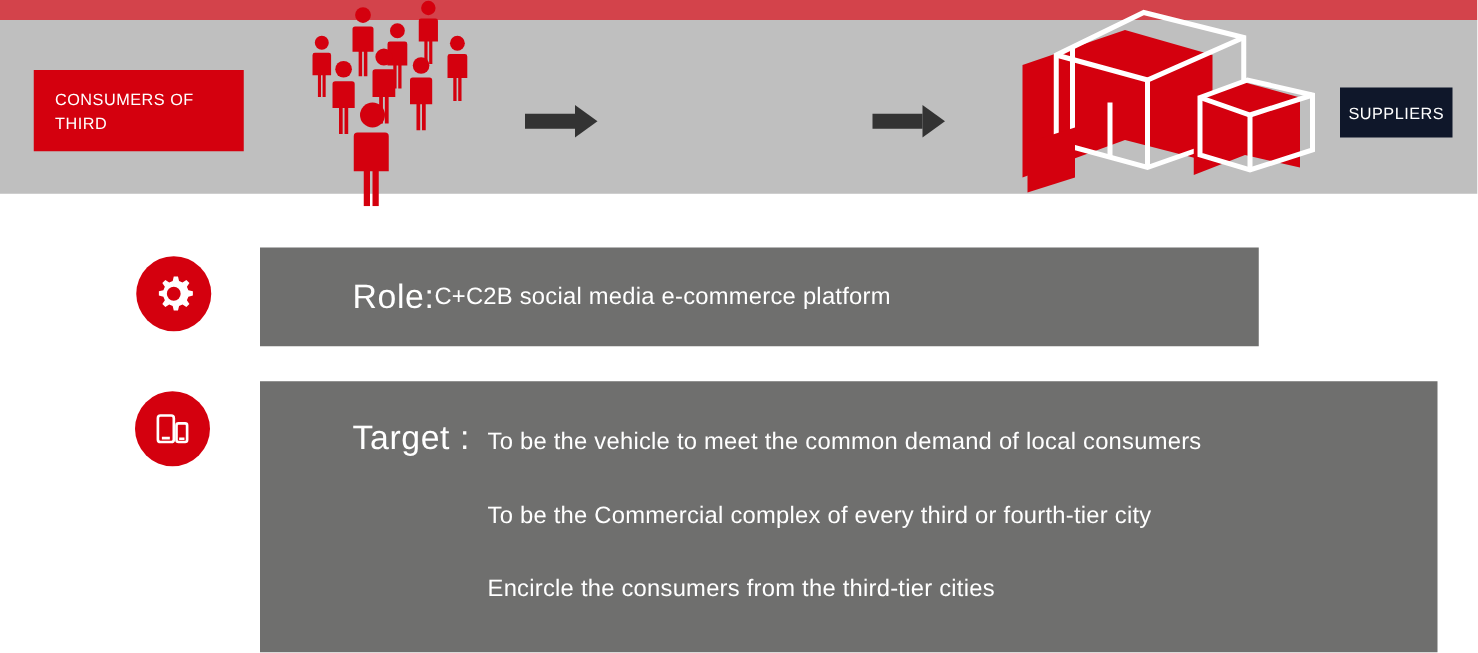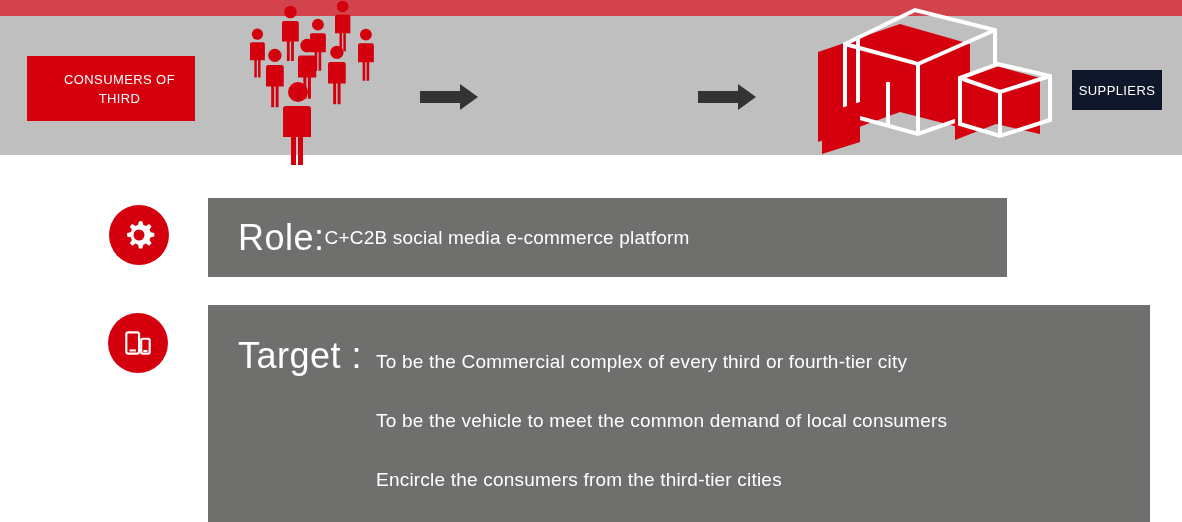"CONSUMERS OF THIRD" .consumers-label { text-align: center -> none }
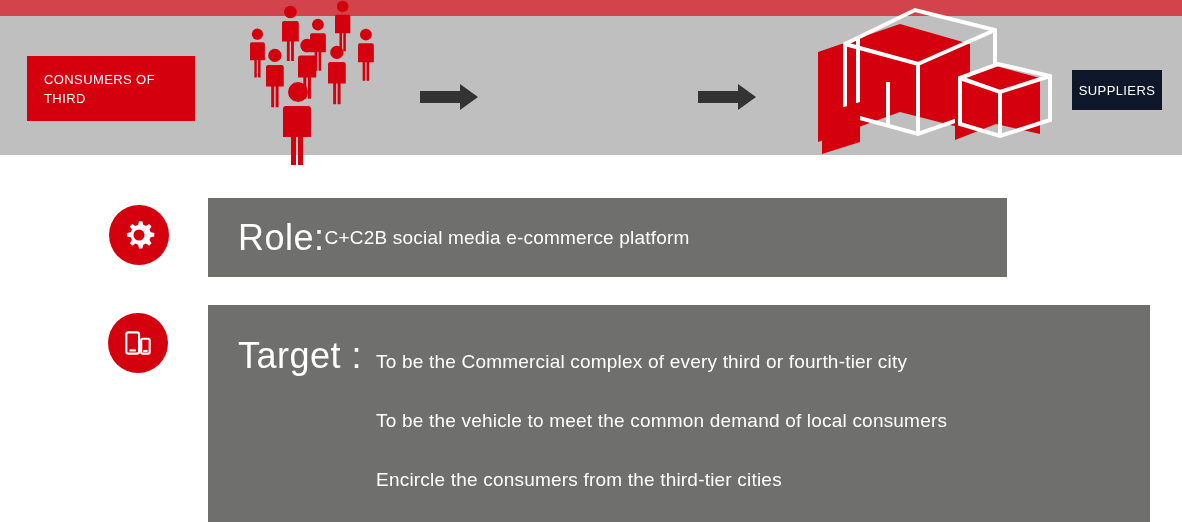"Role:" .label-big { font-size: 36px -> 27px; margin-left: none -> 44px }
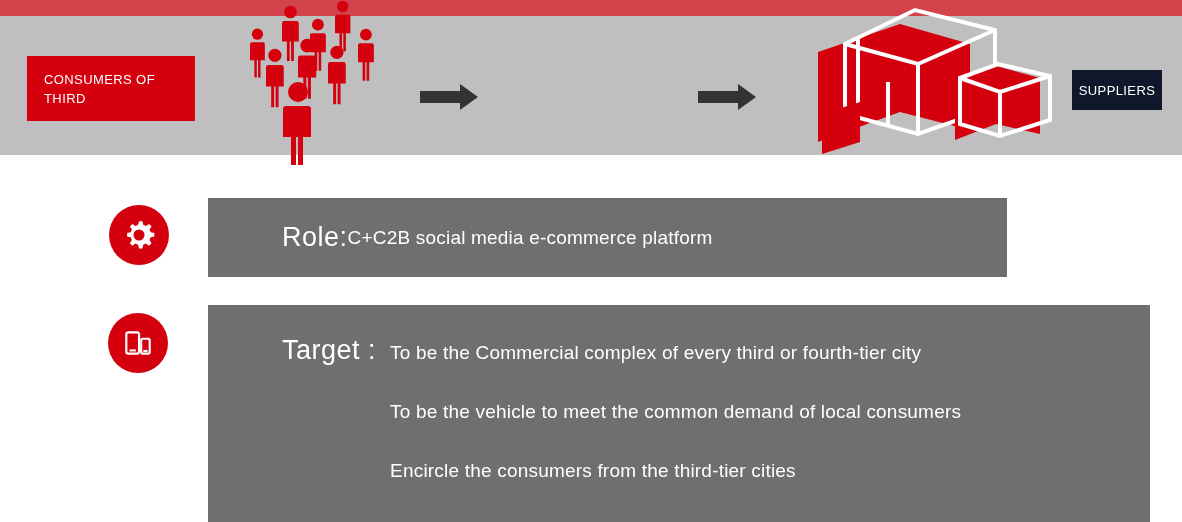"To be the Commercial complex" div.target-line { order: before "To be the vehicle to" -> after "To be the vehicle to" }
